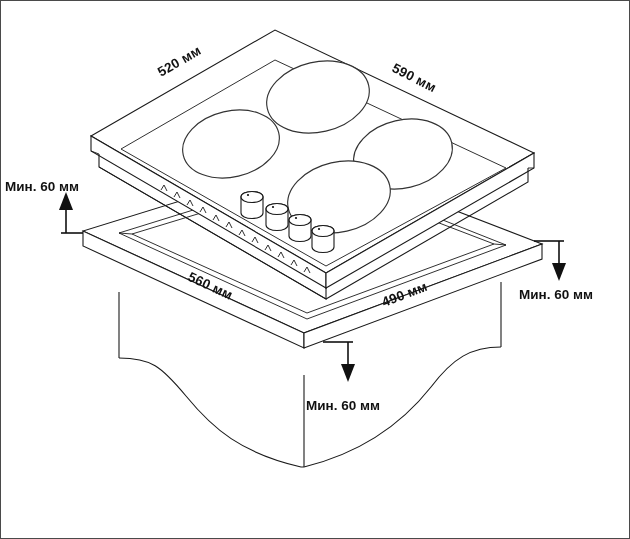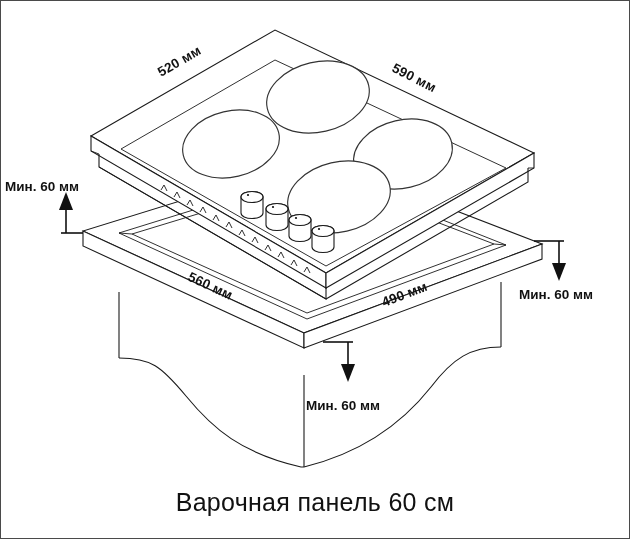"Варочная панель 60 см" div.caption-text { html: <div>Варочная панель 60 см</div> -> none }
